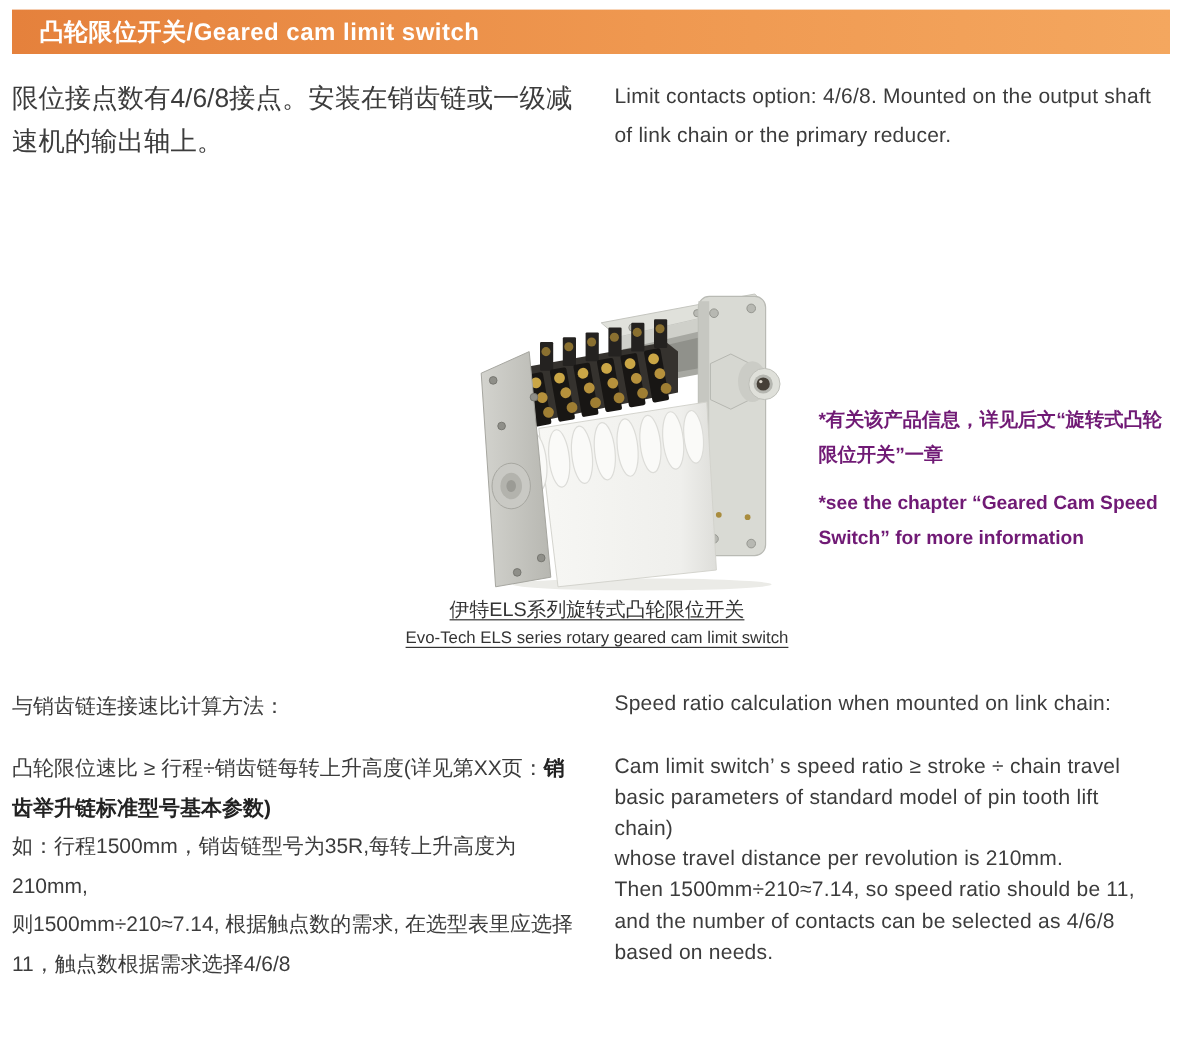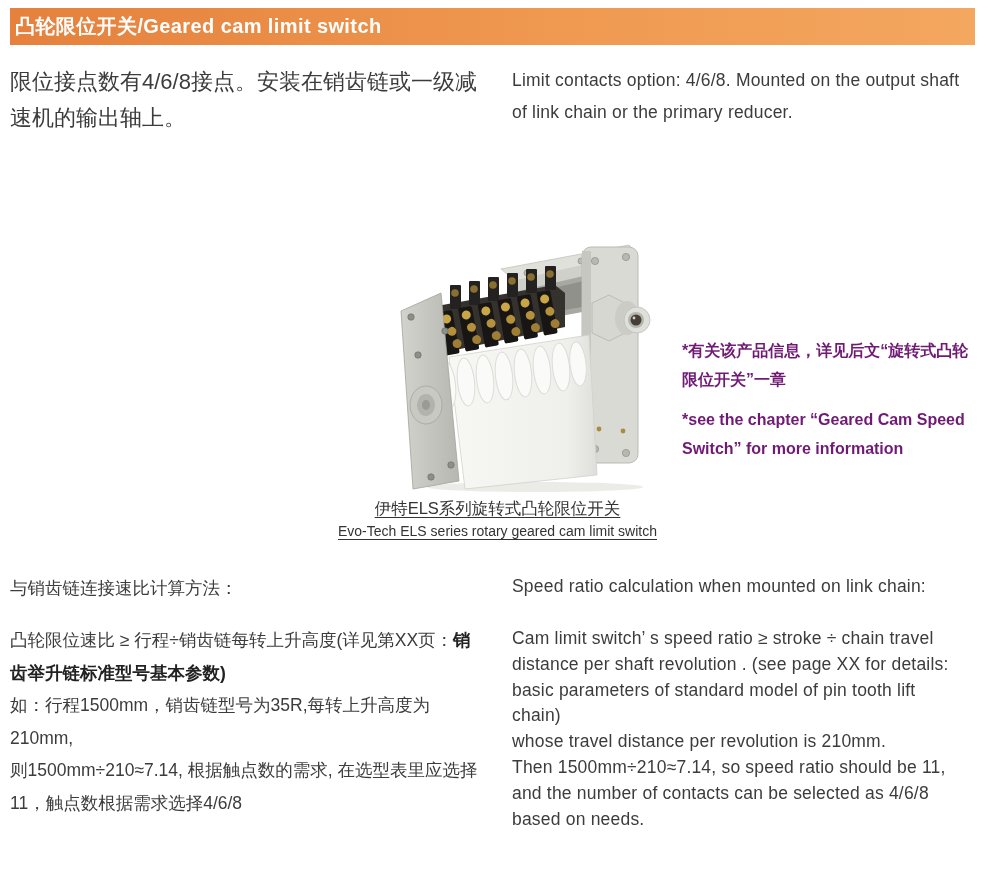"凸轮限位开关/Geared cam limit switch" .header-bar .title { padding-left: 5px -> 23px }
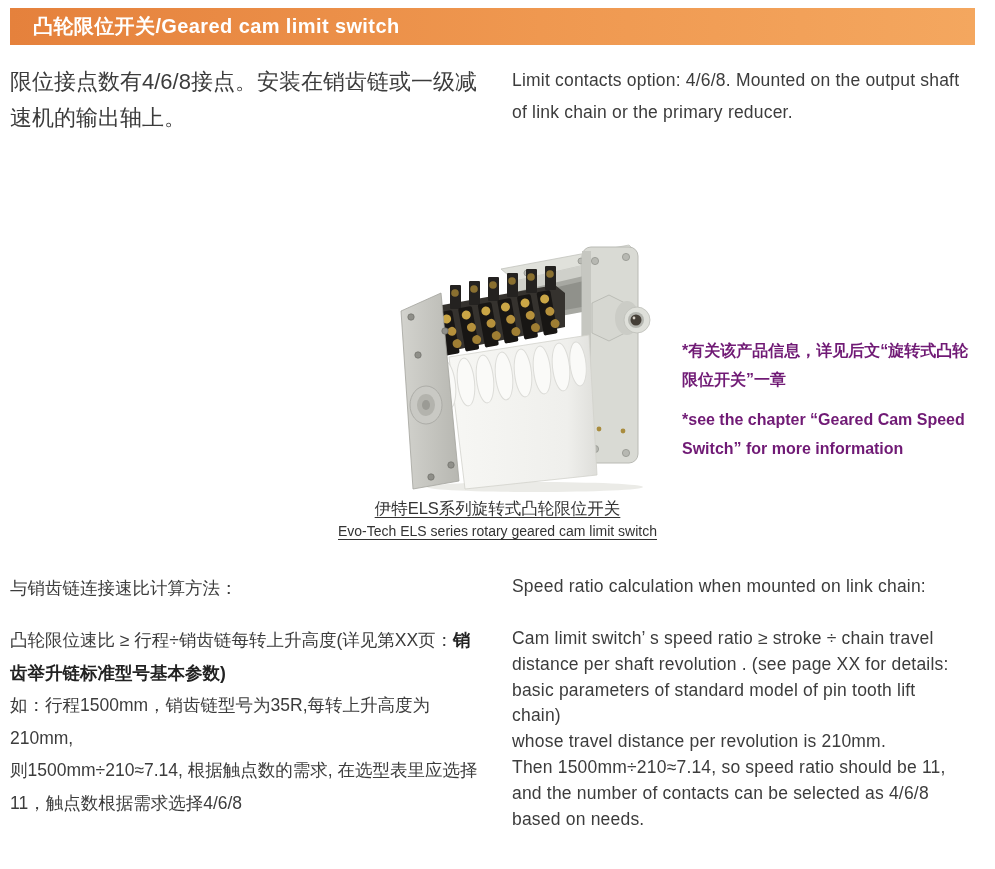"distance per shaft revolution ." div.line { html: <div>distance per shaft revolution . (see page XX for details:</div> -> none }
